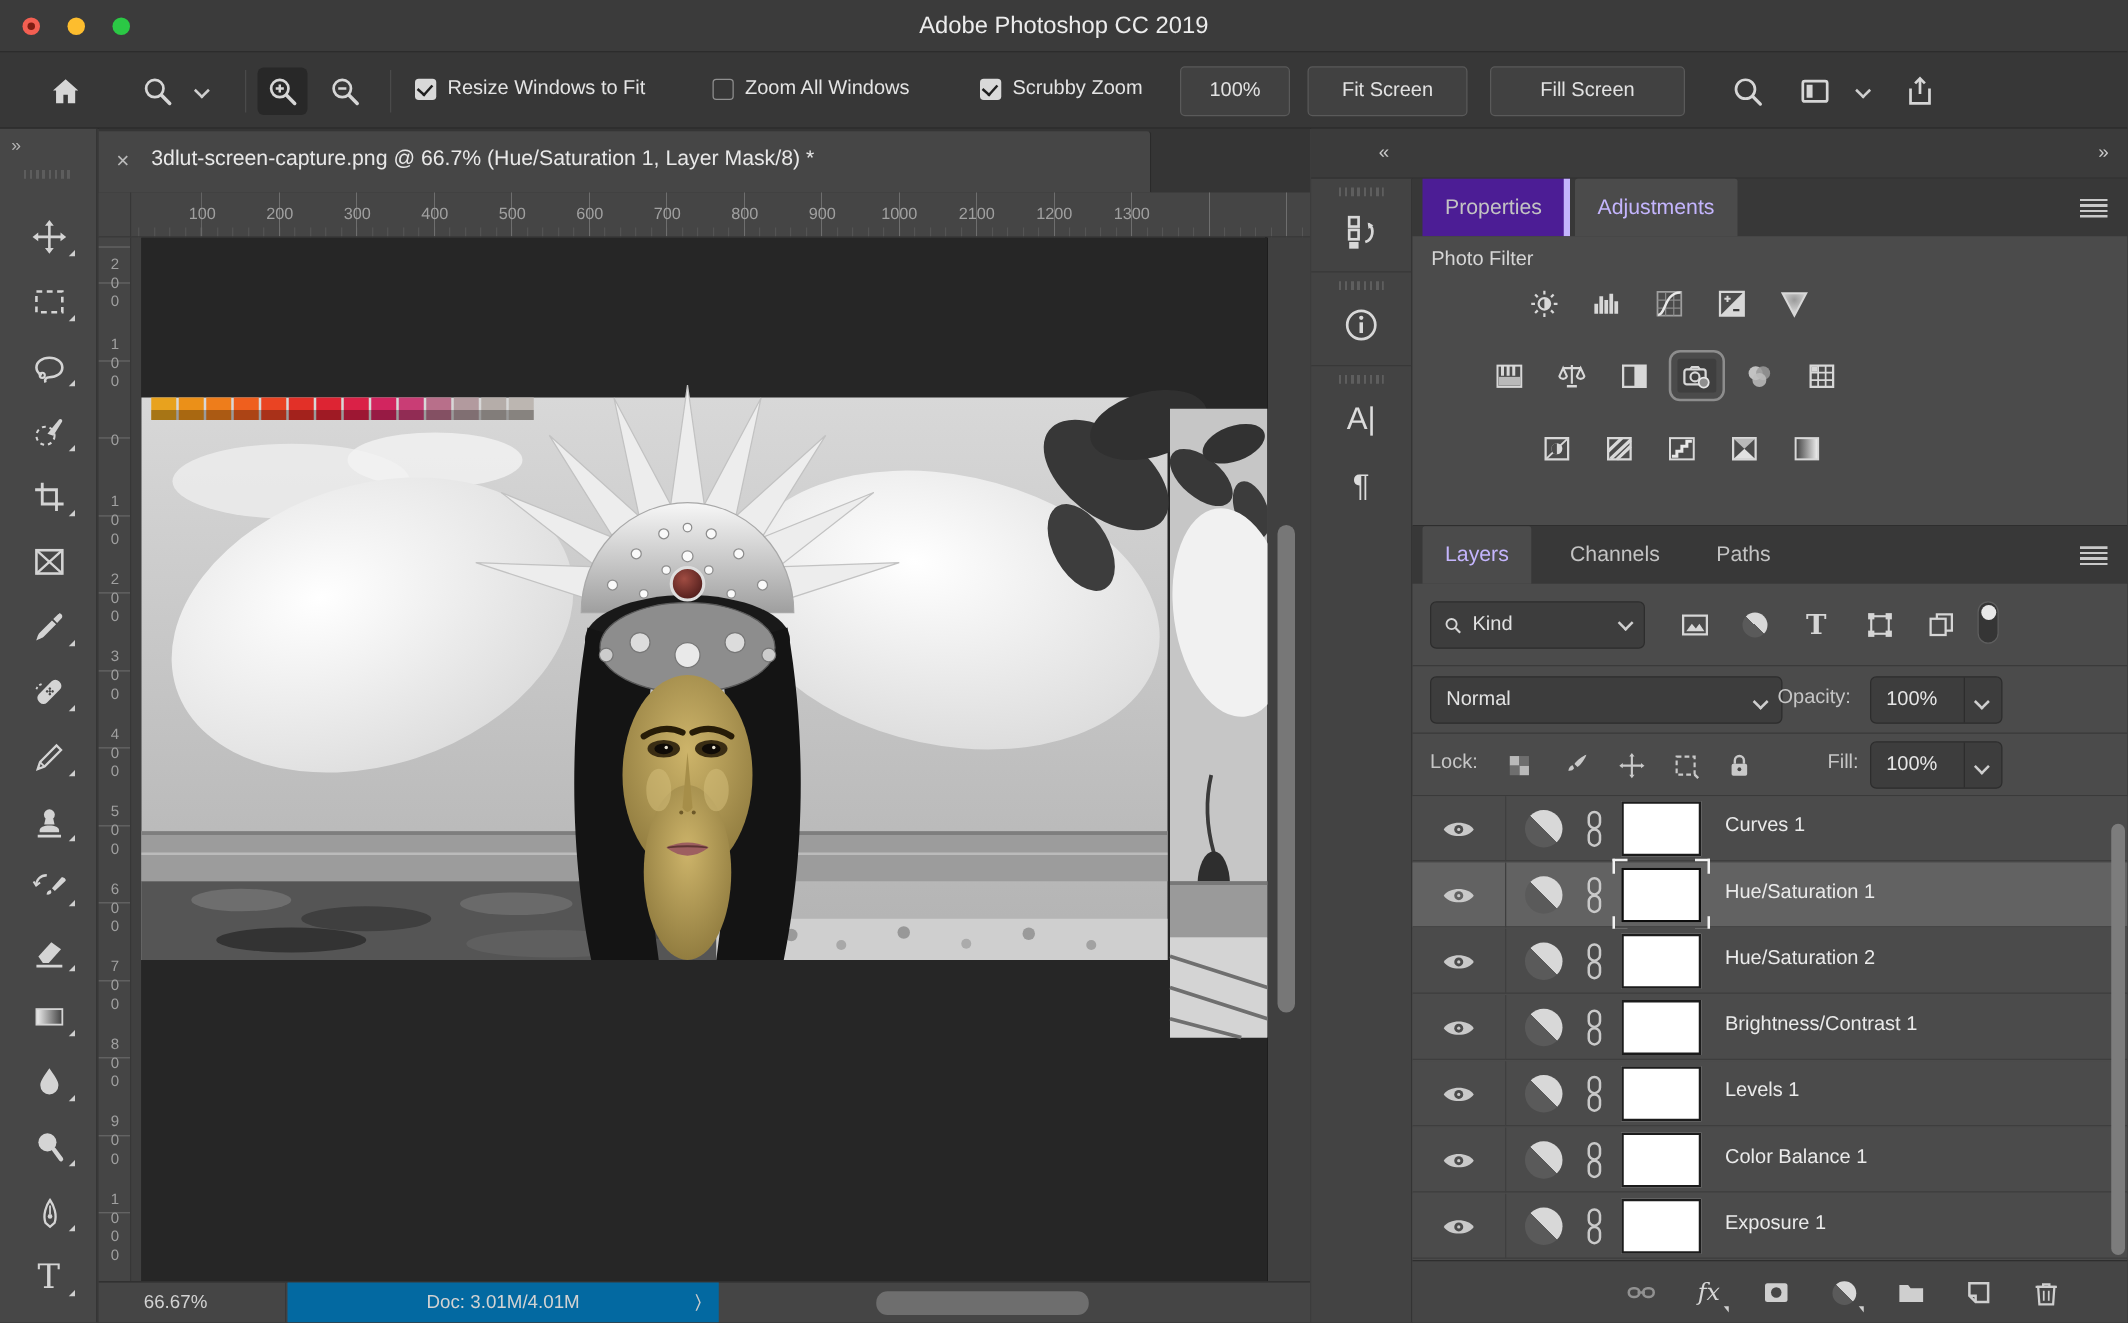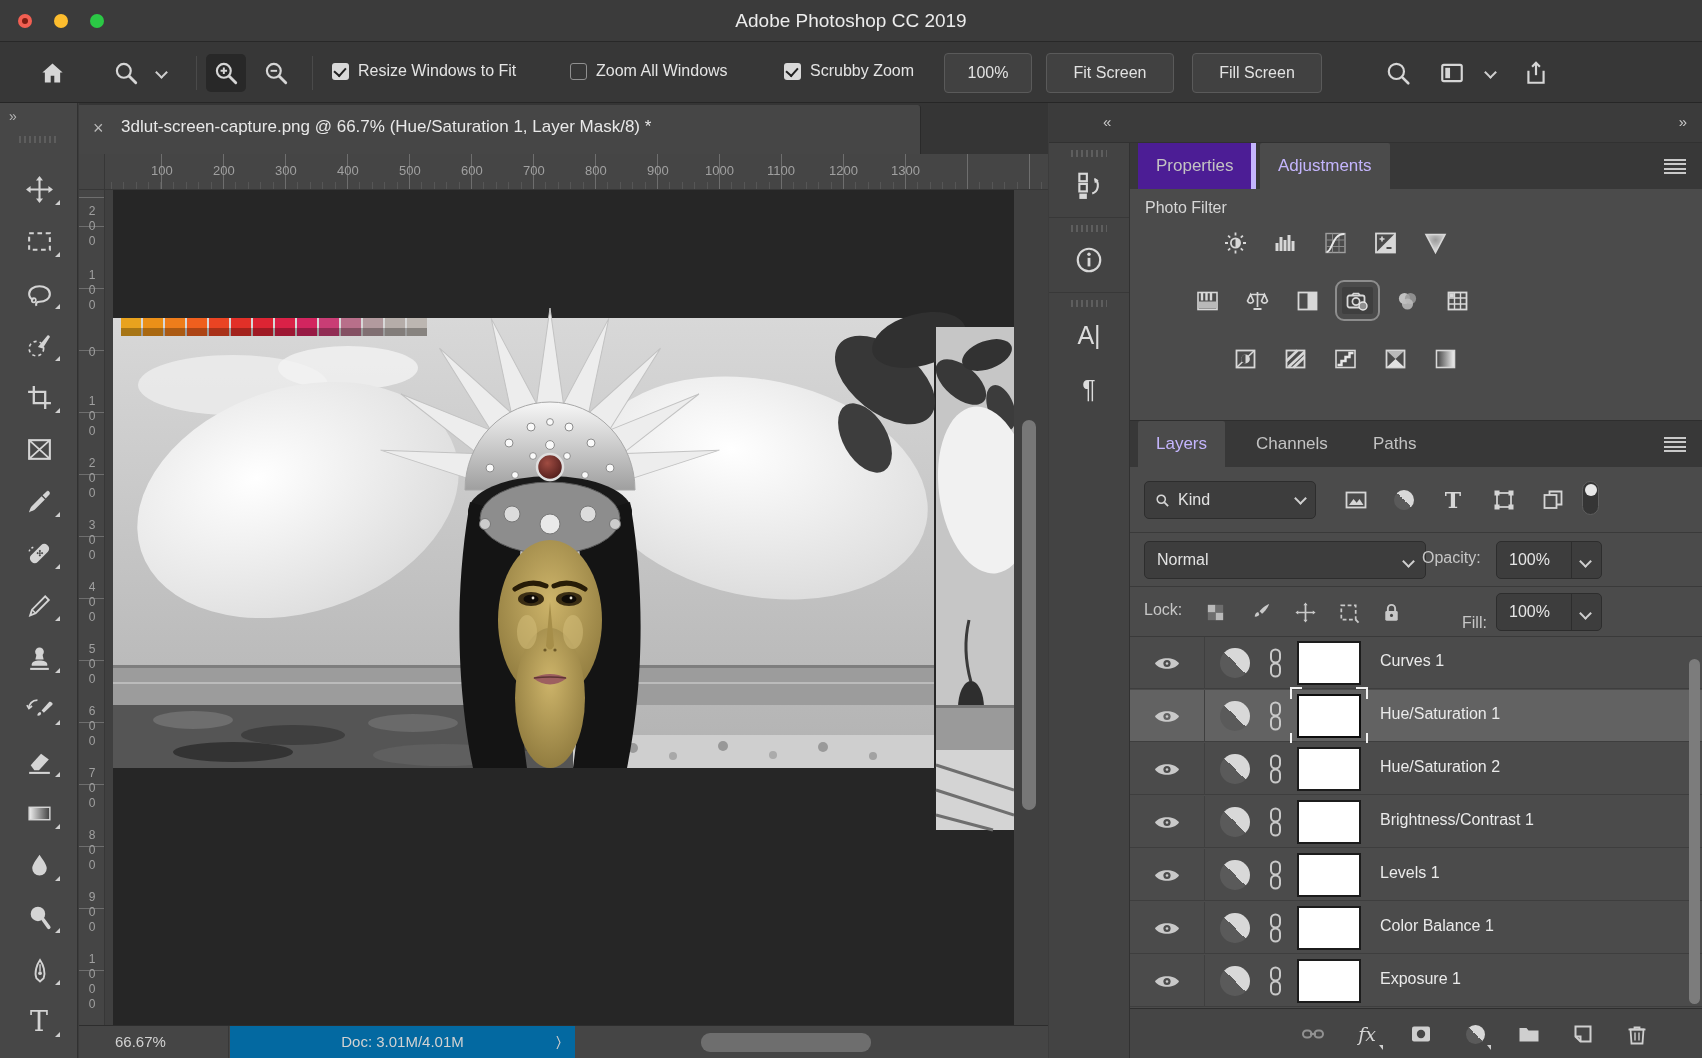"Fill Screen" div.optbtn { width: 130px -> 156px }
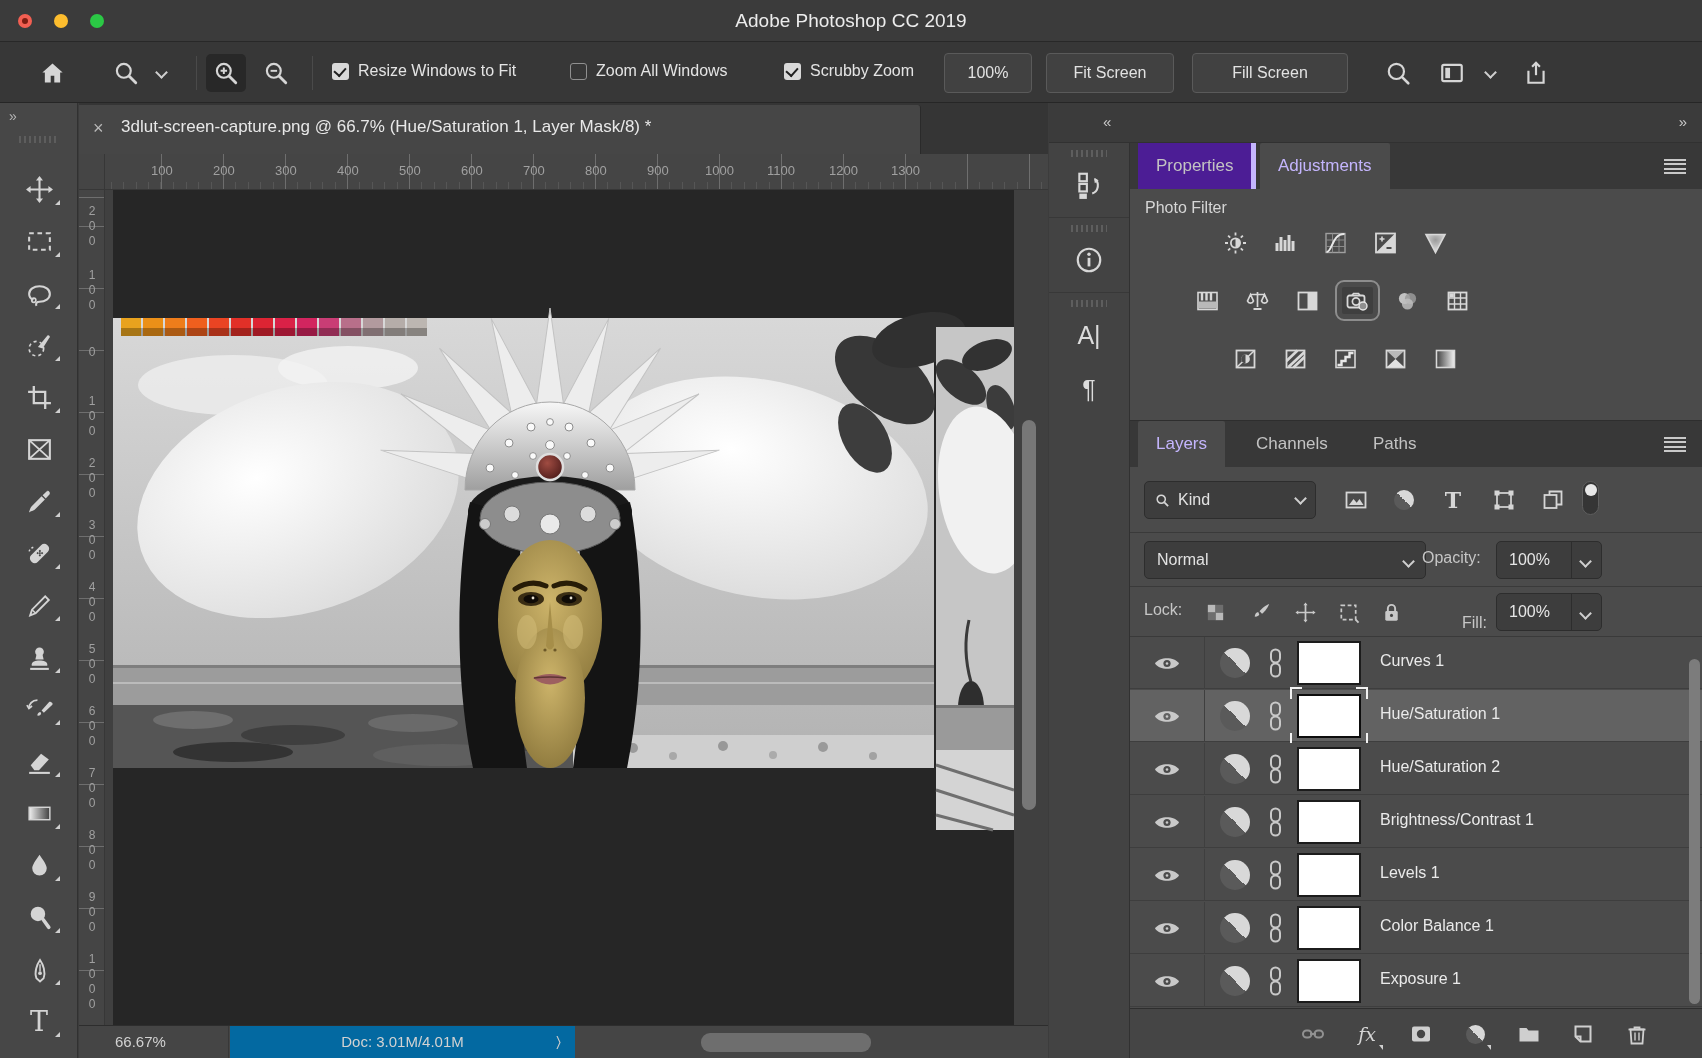"1100" span { text: 1100 -> 2100 }
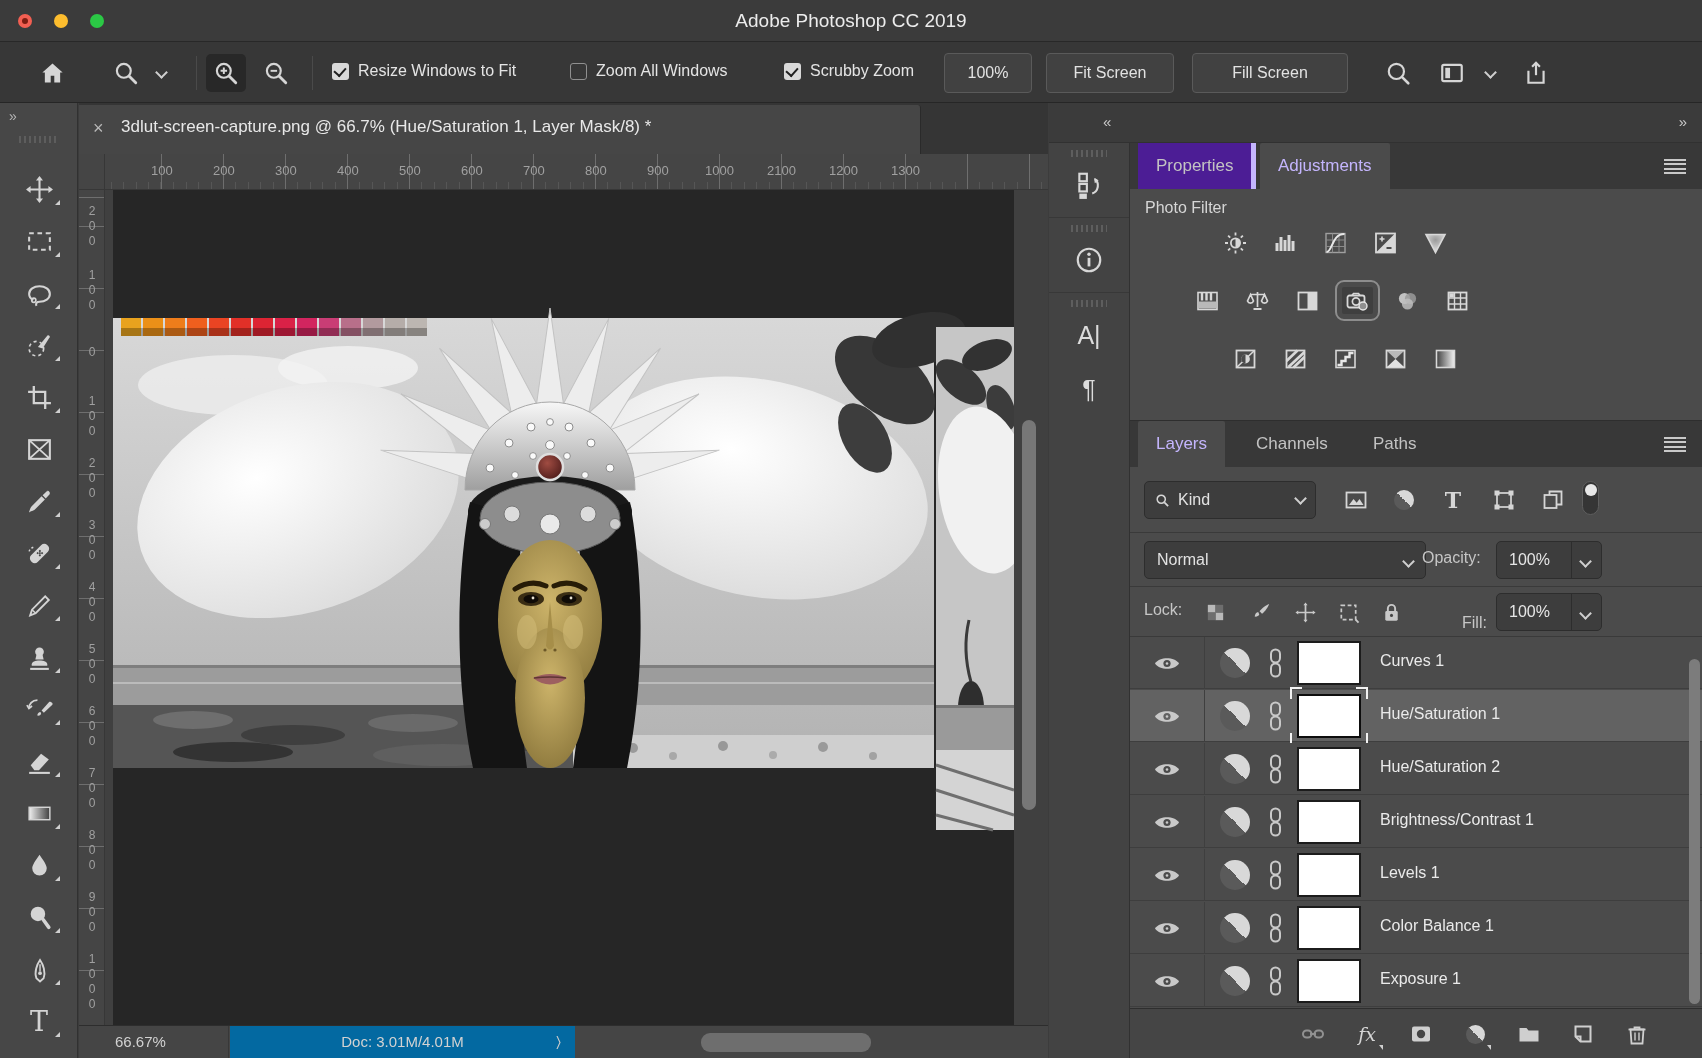"Fill:" #lockrow .filllabel { margin-top: 13px -> none }
